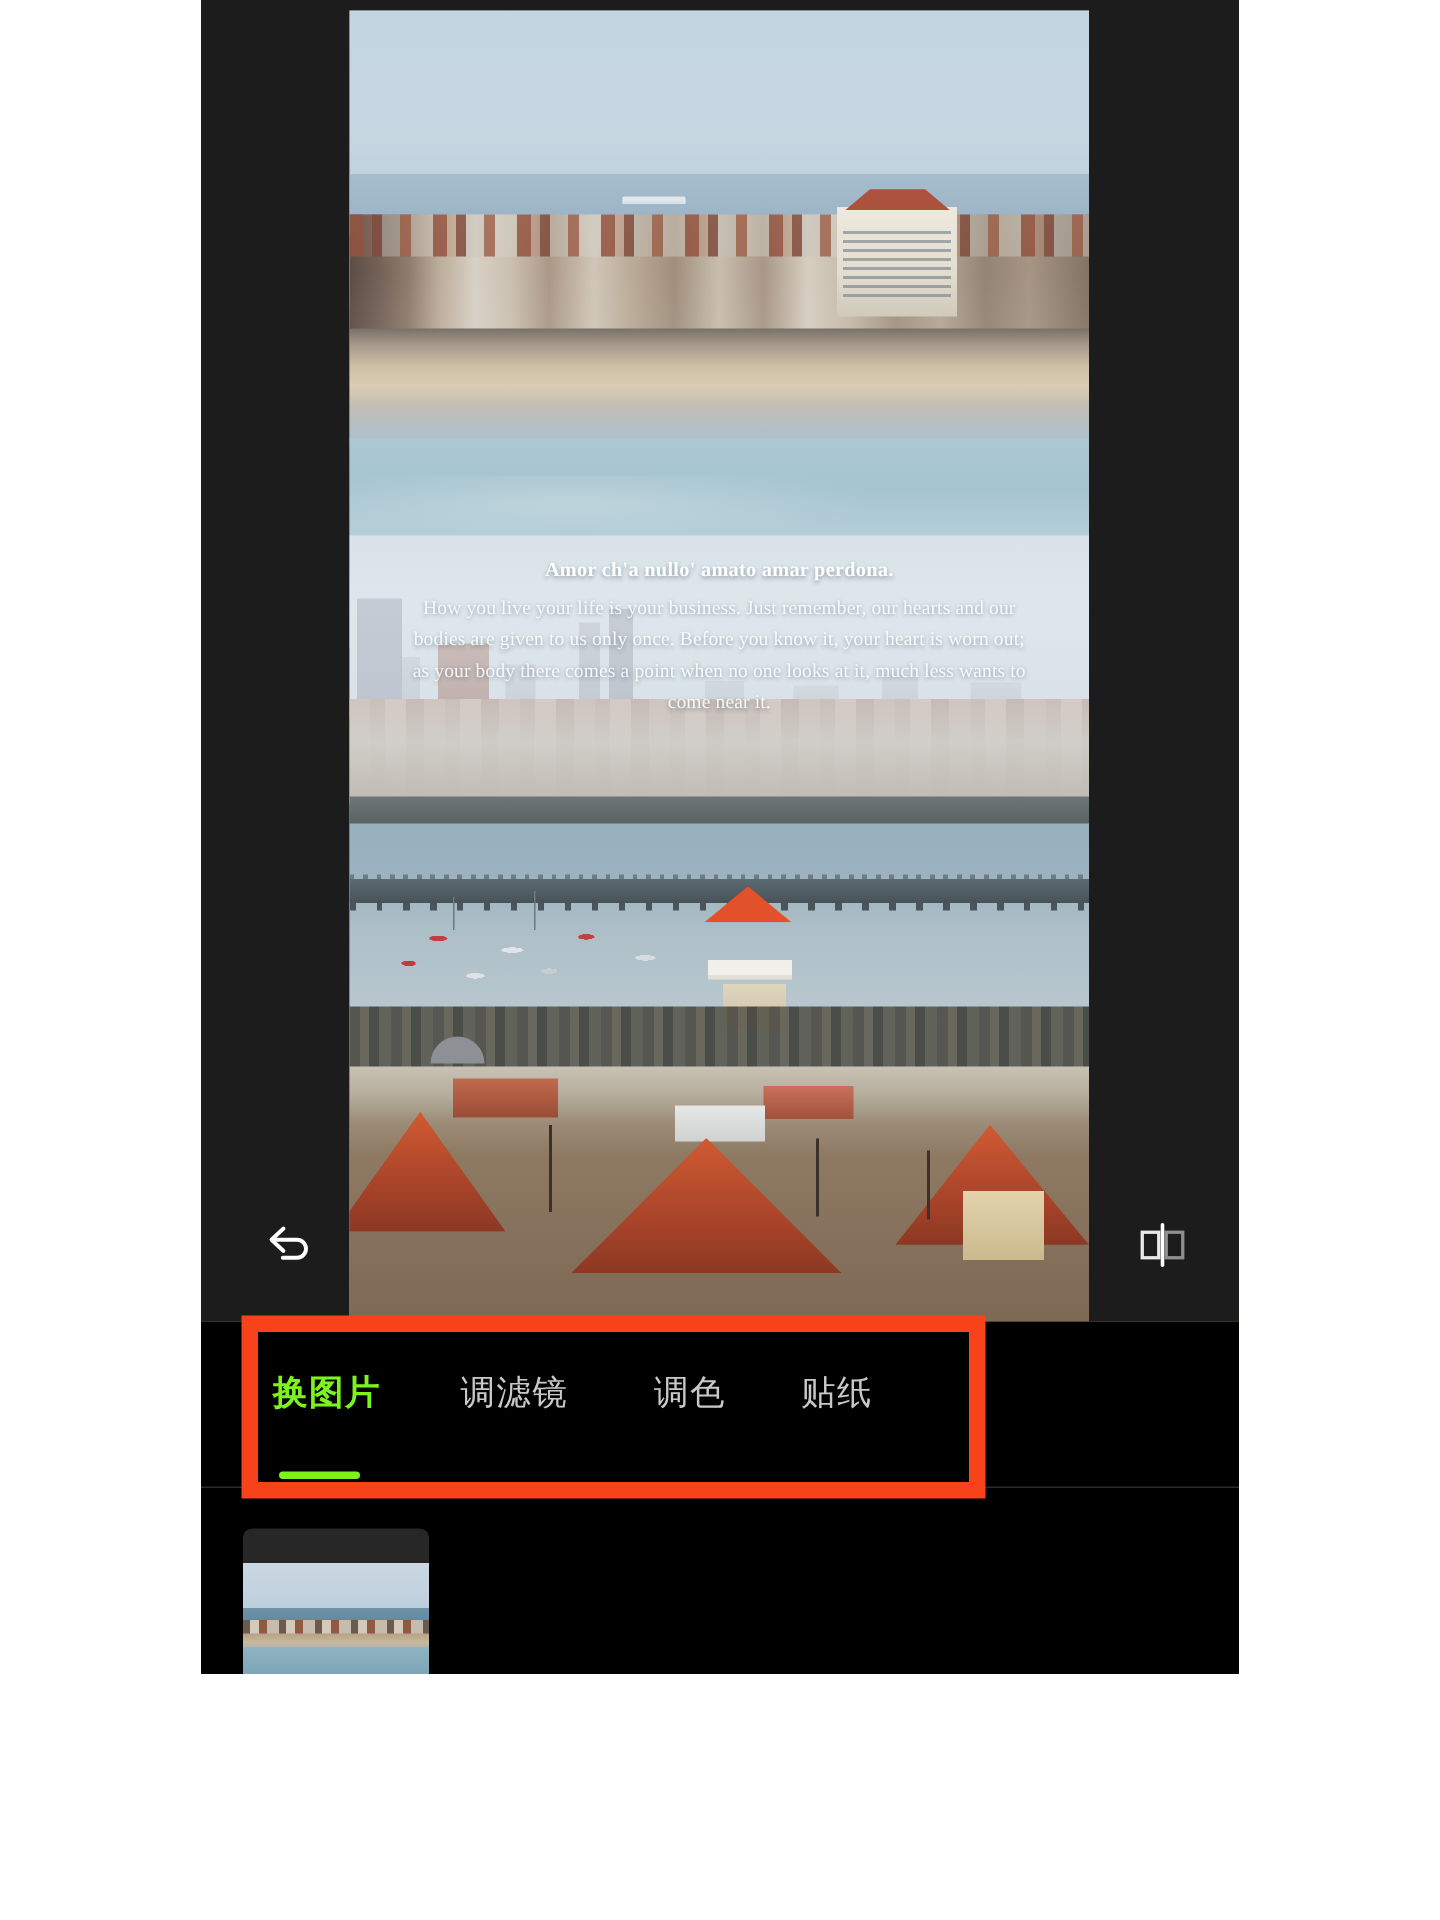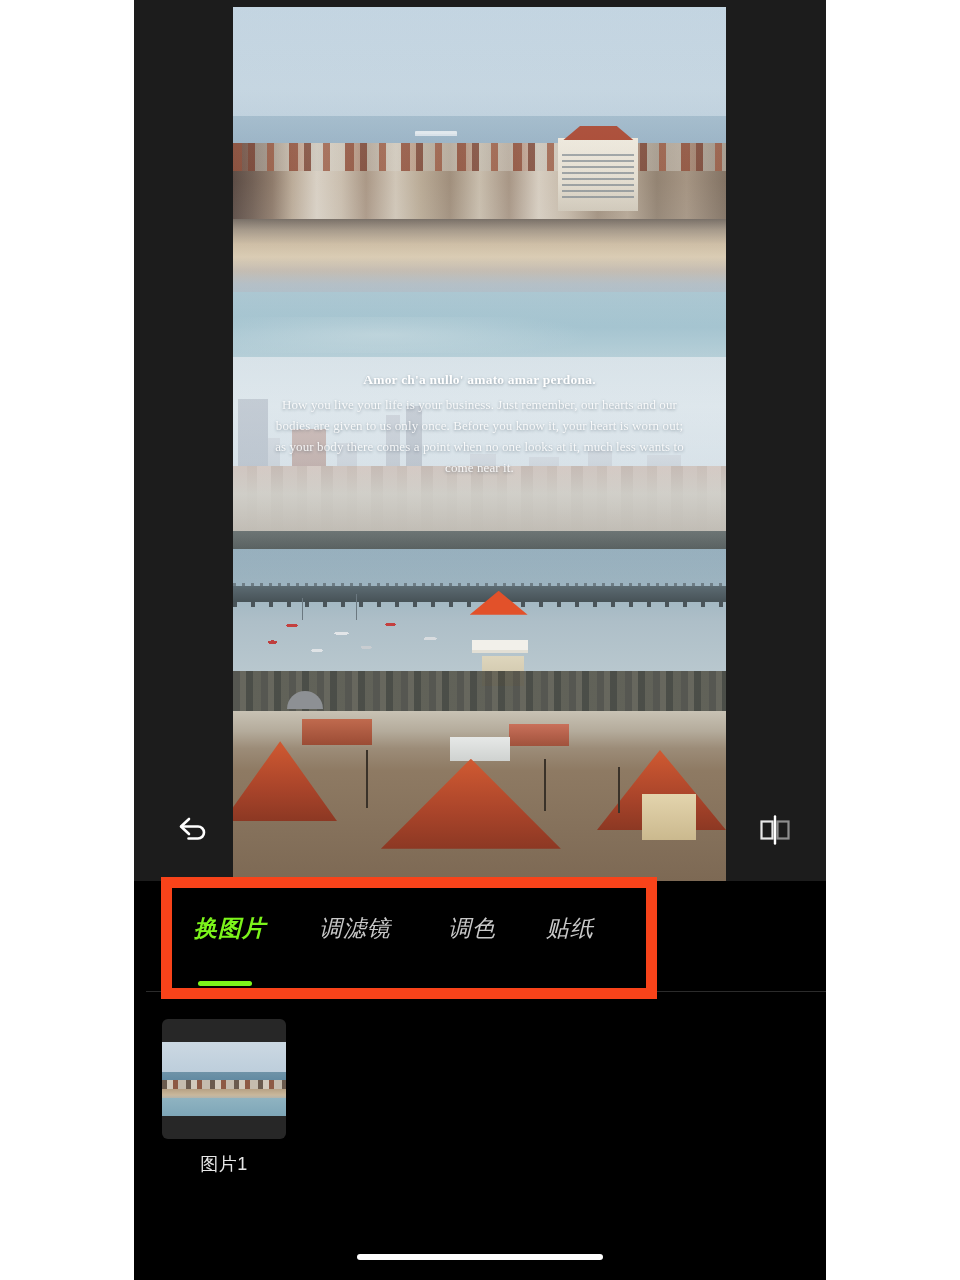"Amor ch'a nullo' amato amar" .phone { height: 1280px -> 1116px }
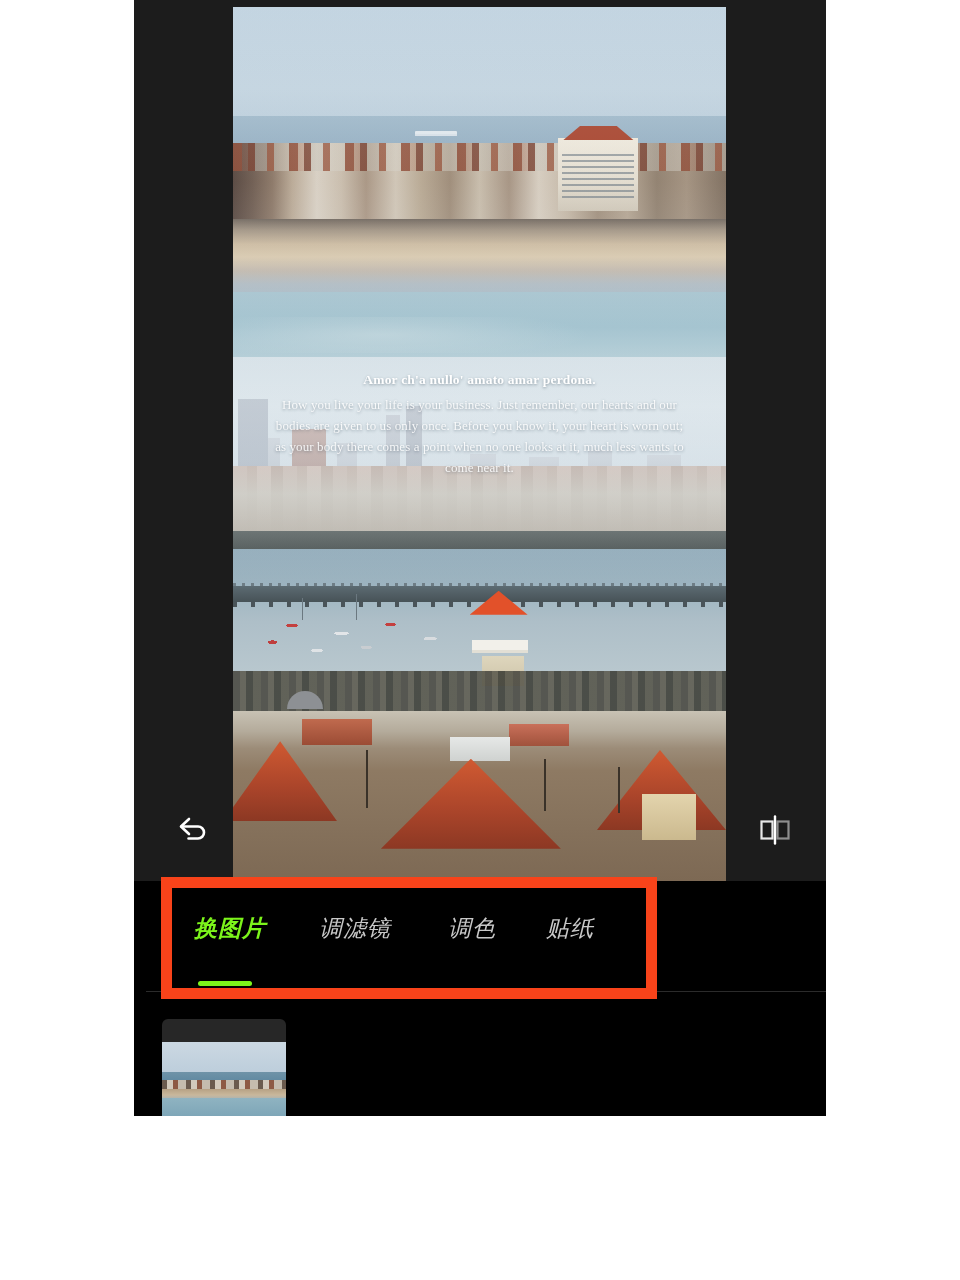"换图片" .tabs { font-style: italic -> none; left: 12px -> 0 }
